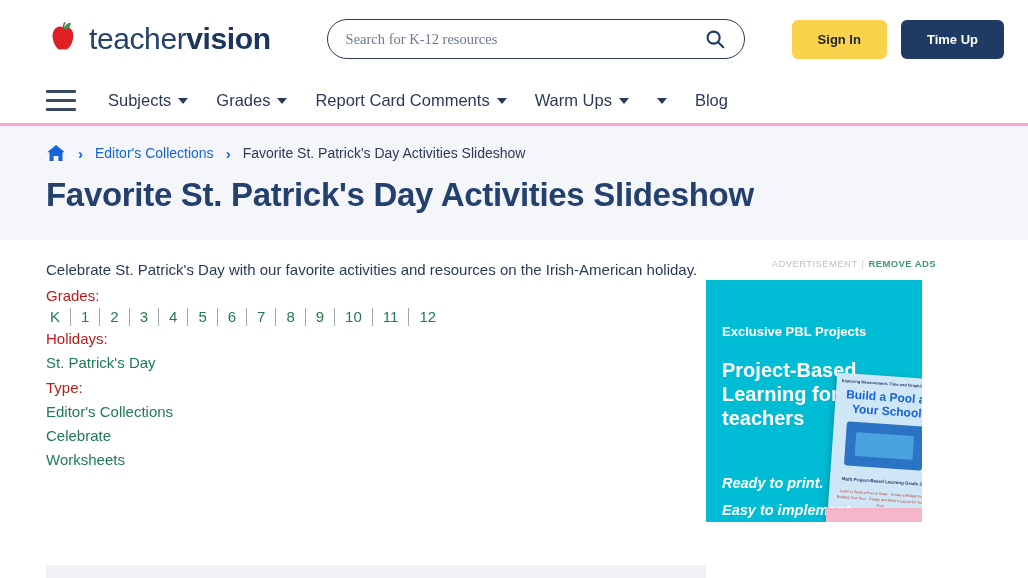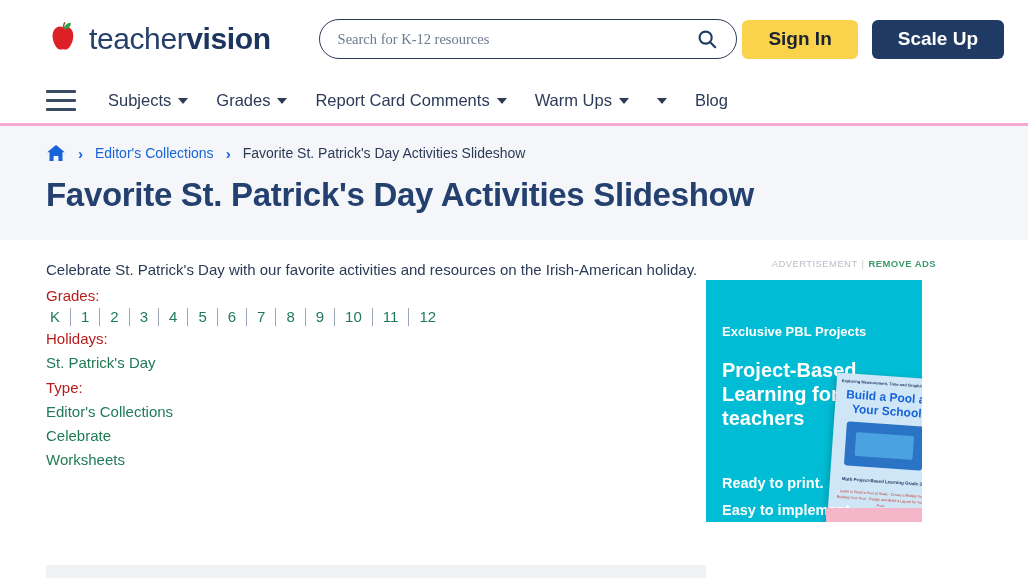"teachervision" .header { gap: none -> 8px }
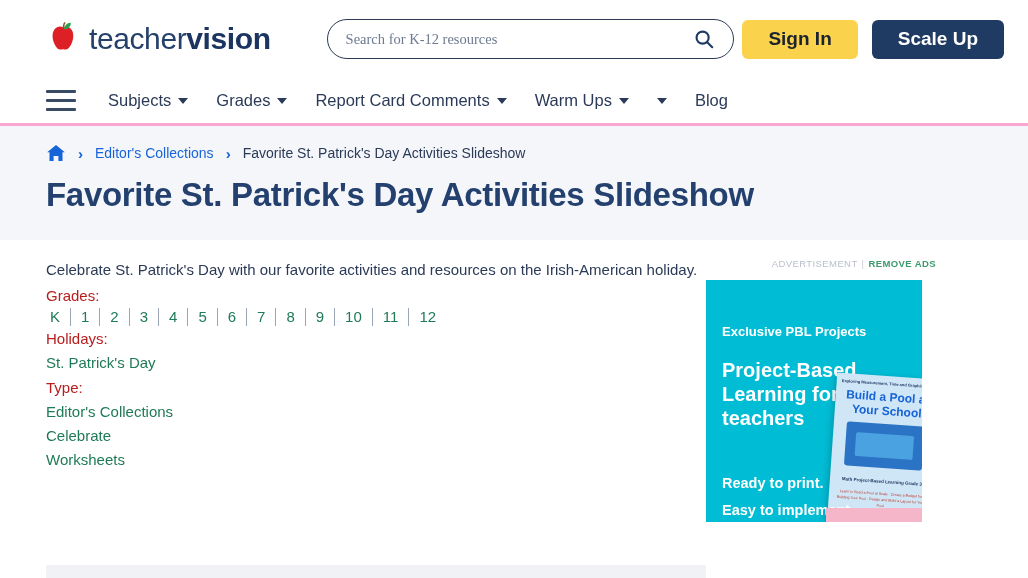"Sign In" .btn { font-size: 19px -> 13px }
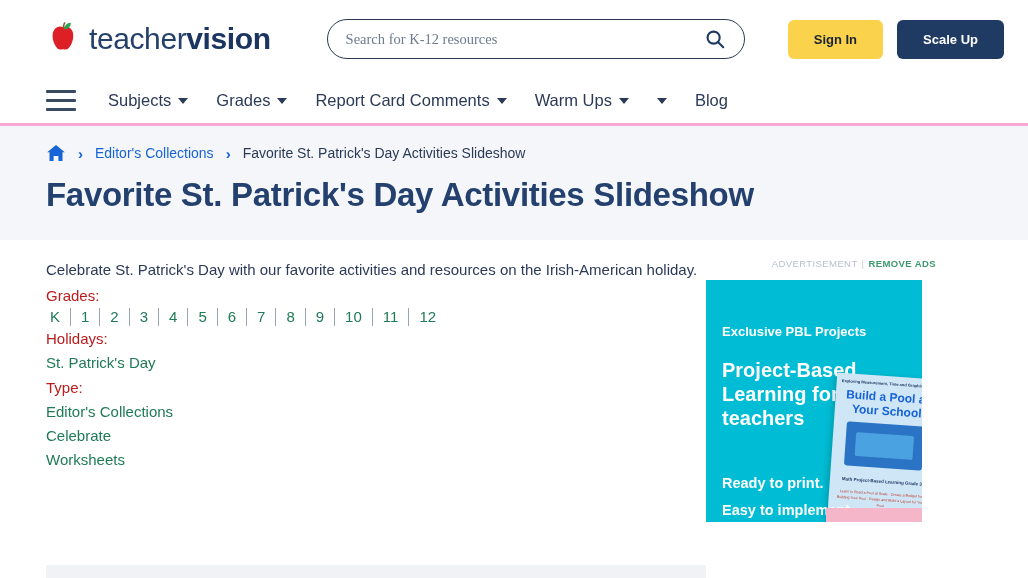"Scale Up" button.btn { text: Scale -> Time }
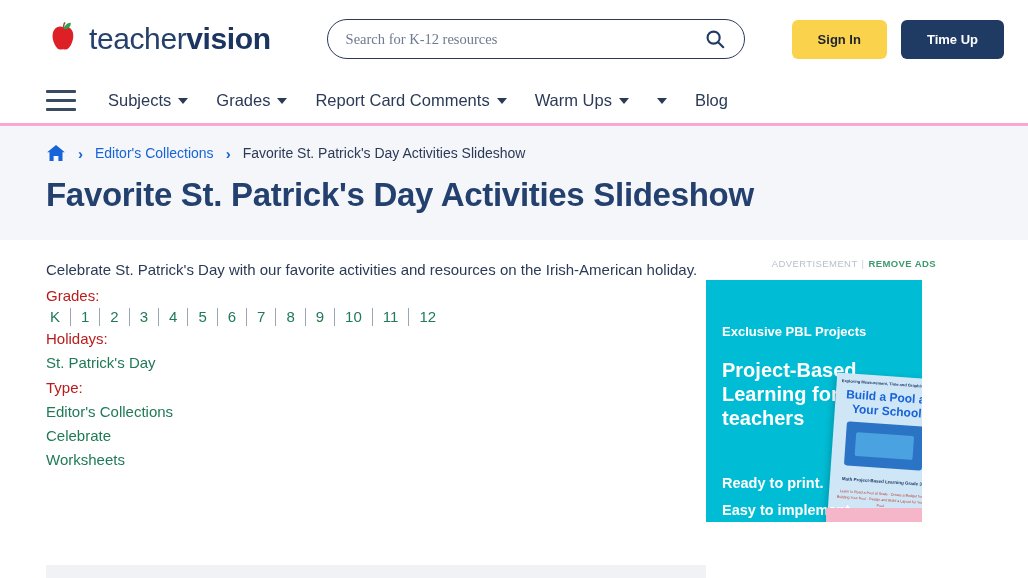"Ready to print." .ad-sub { font-style: none -> italic }
